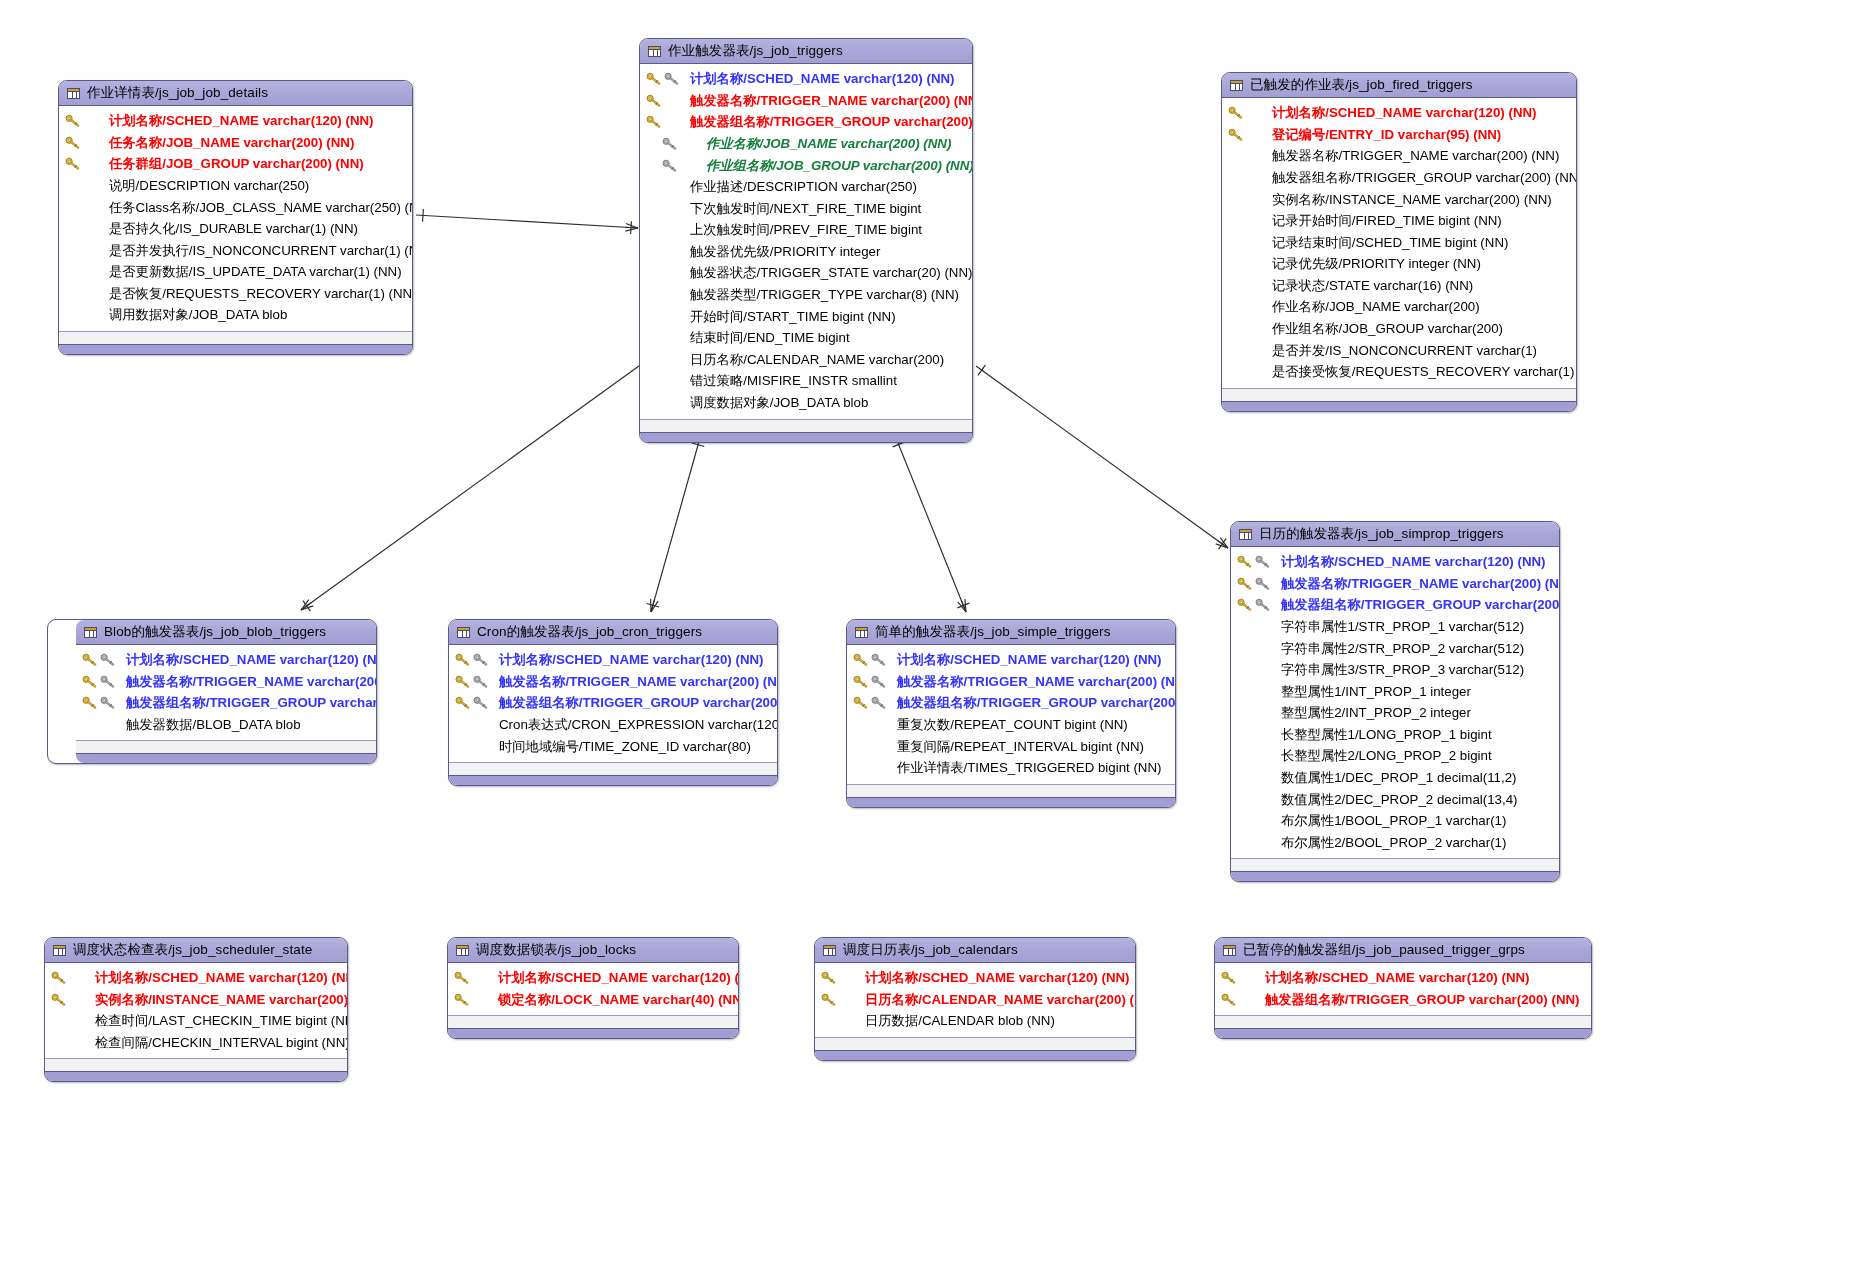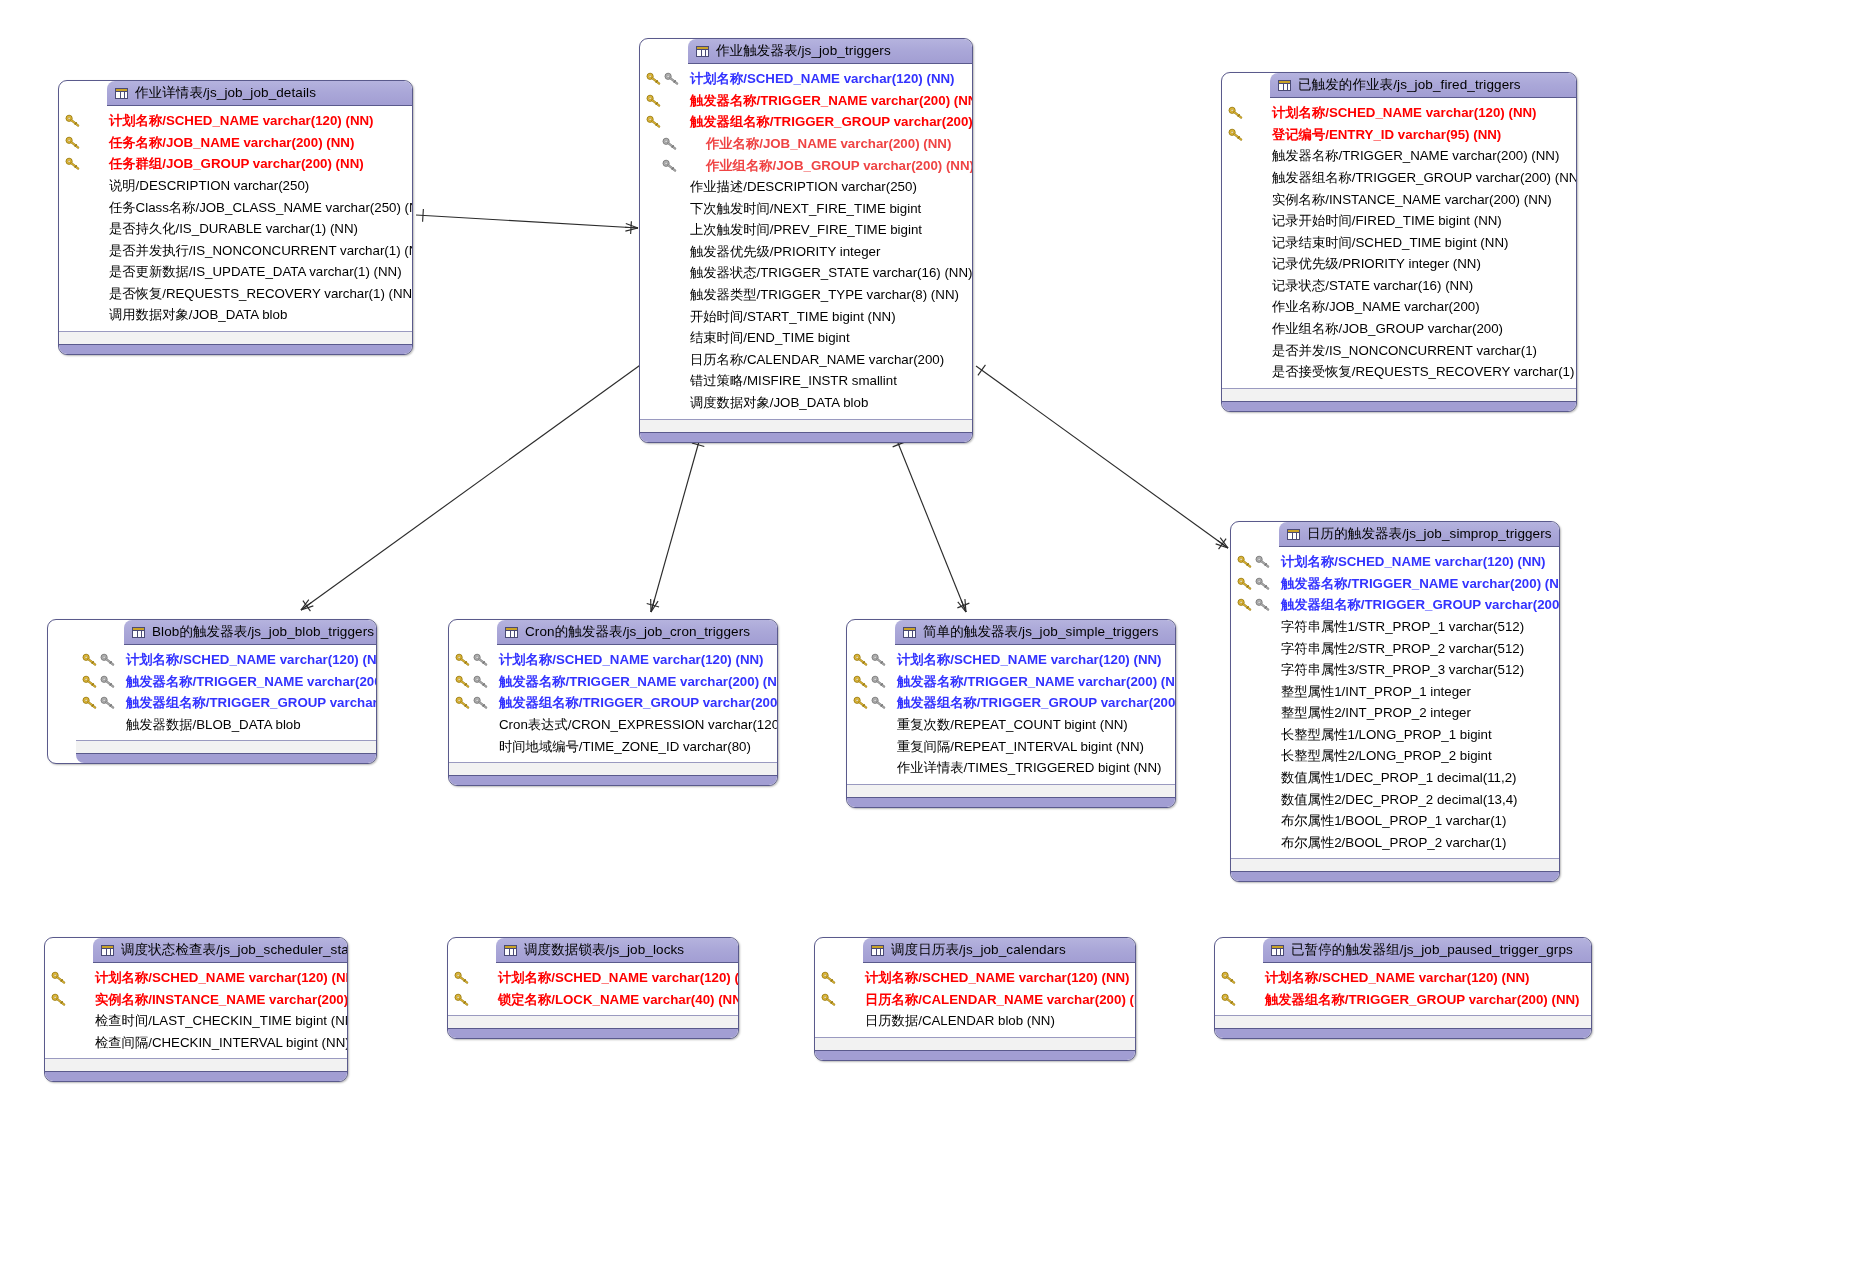"作业触发器表/js_job_triggers" .ent-header { margin-left: 48px -> none }
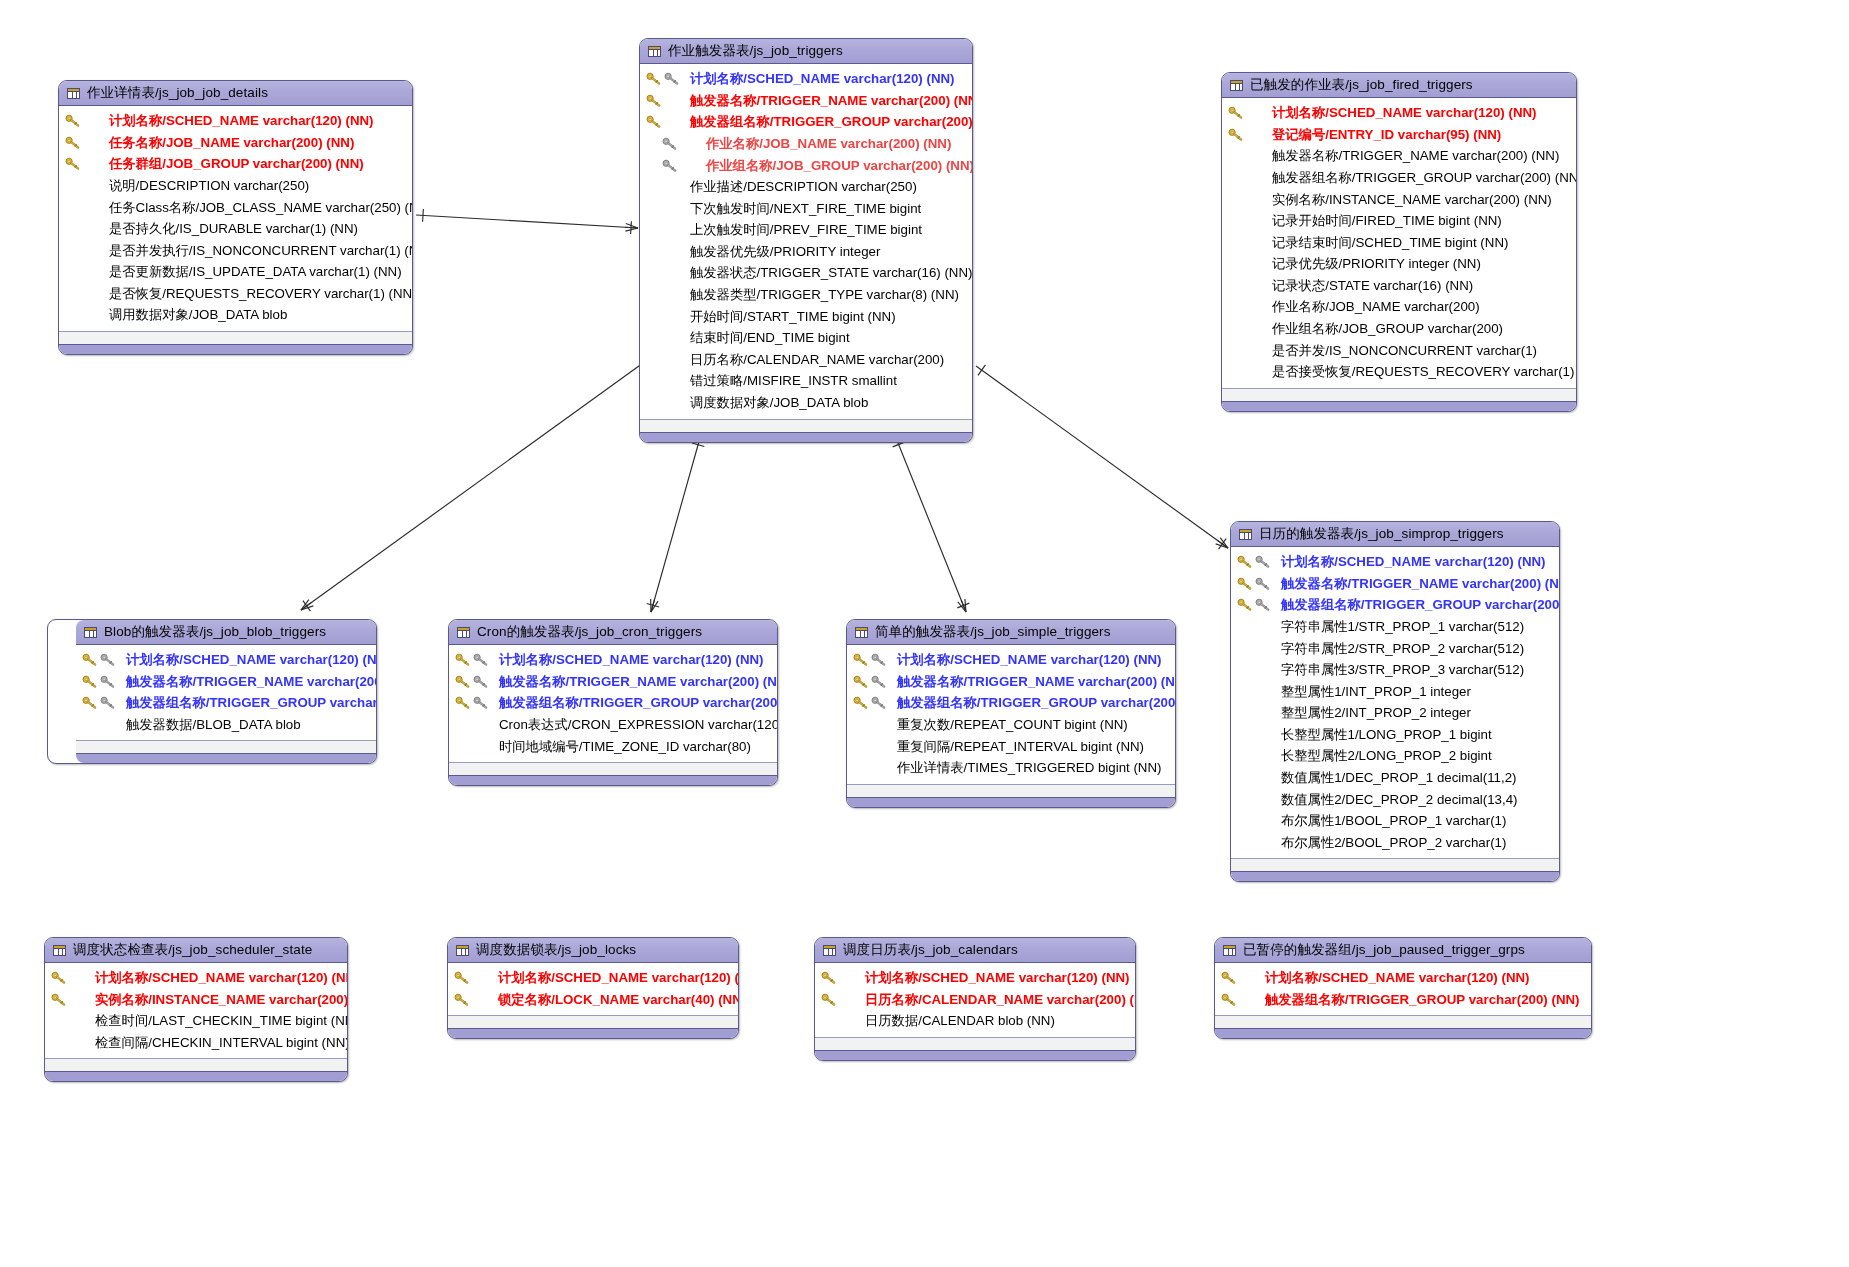"作业名称/JOB_NAME varchar(200) (NN)" .c-green { color: #ef4444 -> #15803d; font-style: none -> italic }
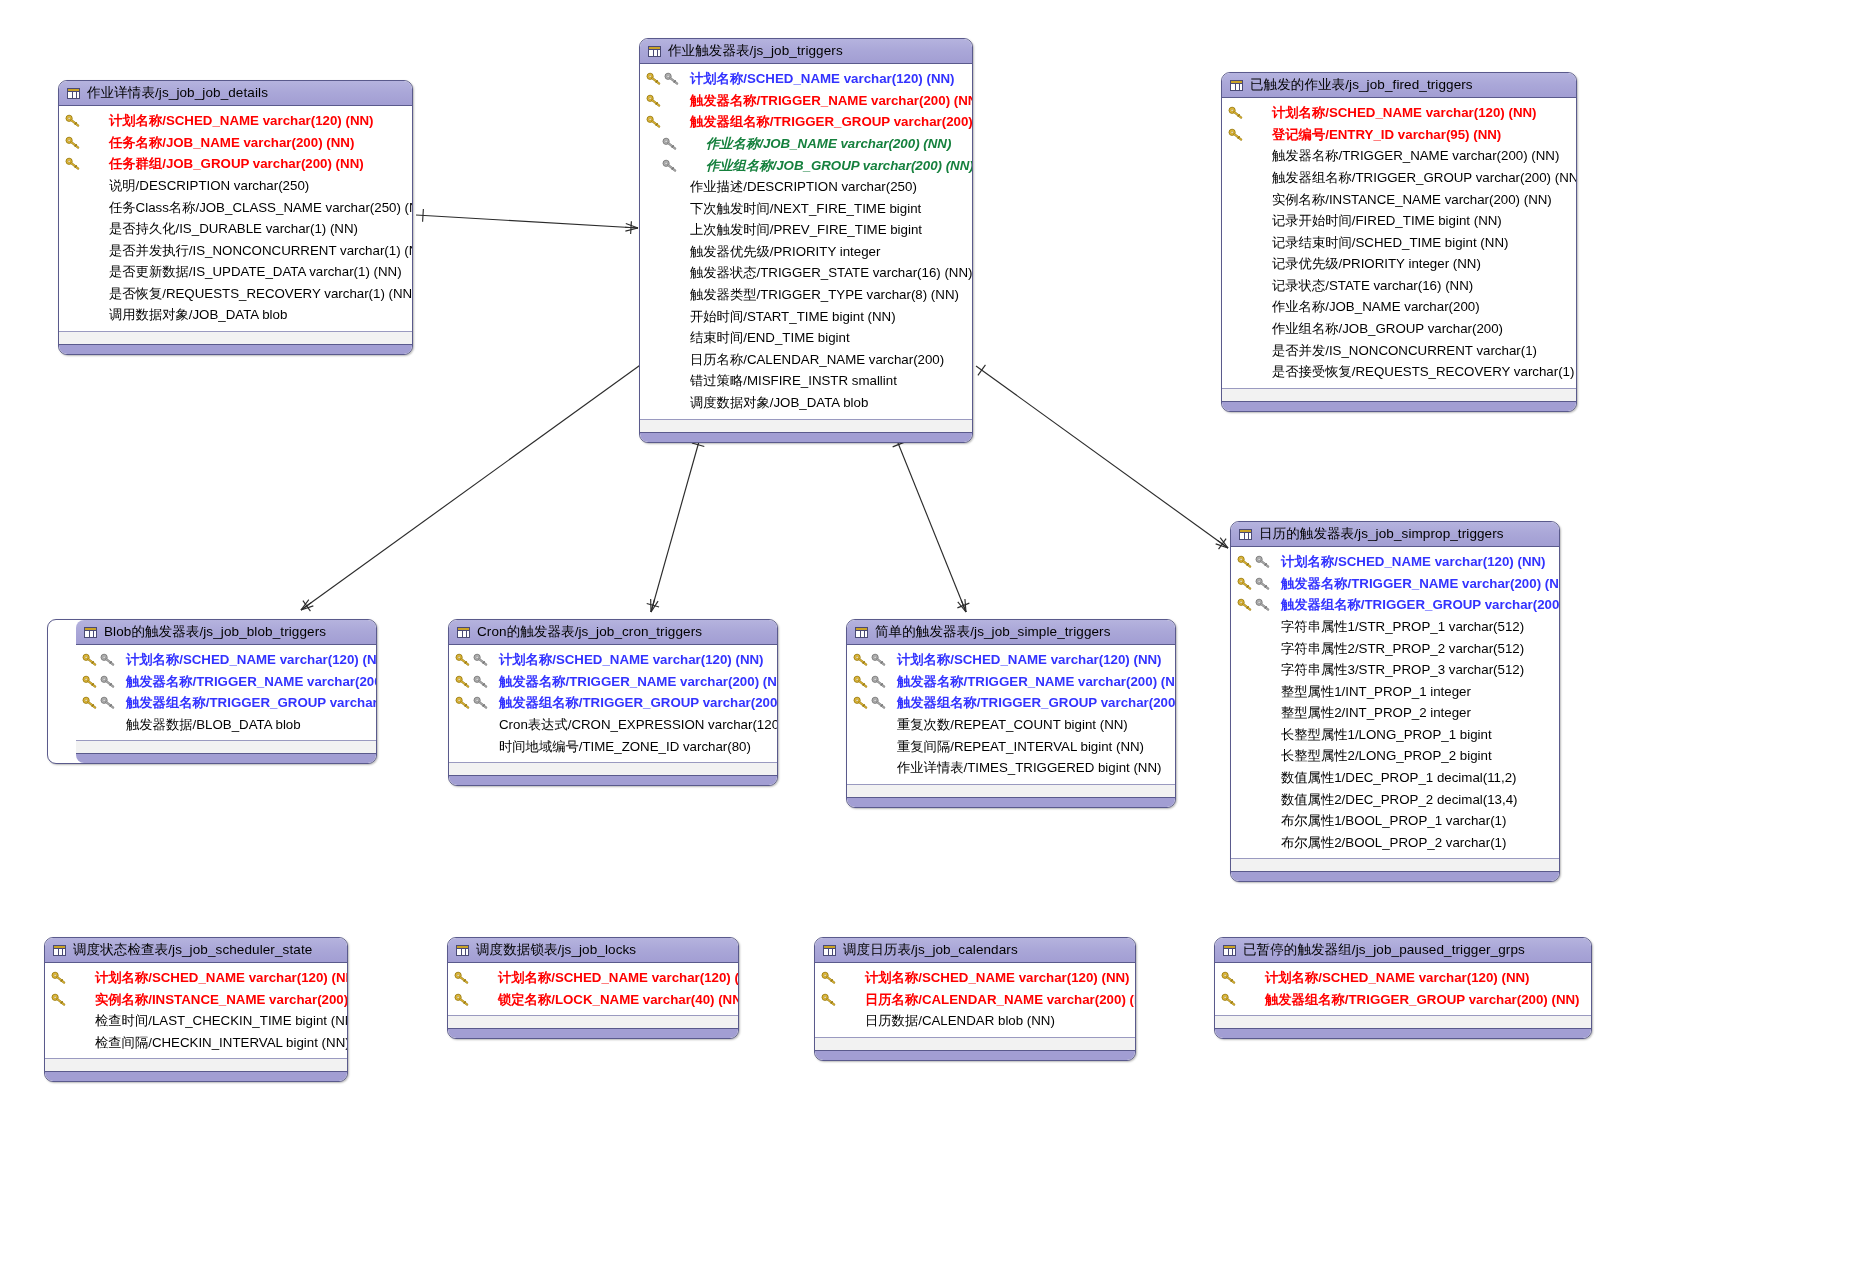"触发器状态/TRIGGER_STATE varchar(16) (NN)" span.attr-text { text: 16 -> 20 }
